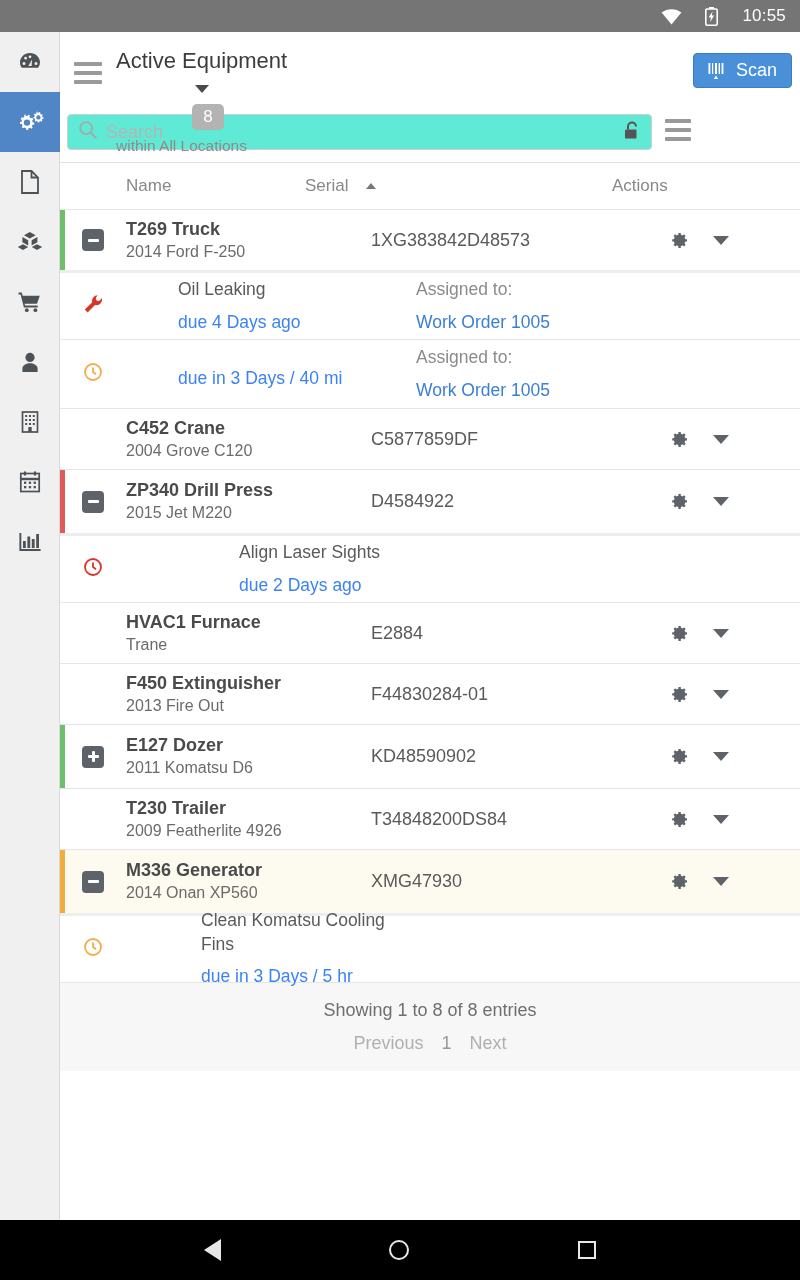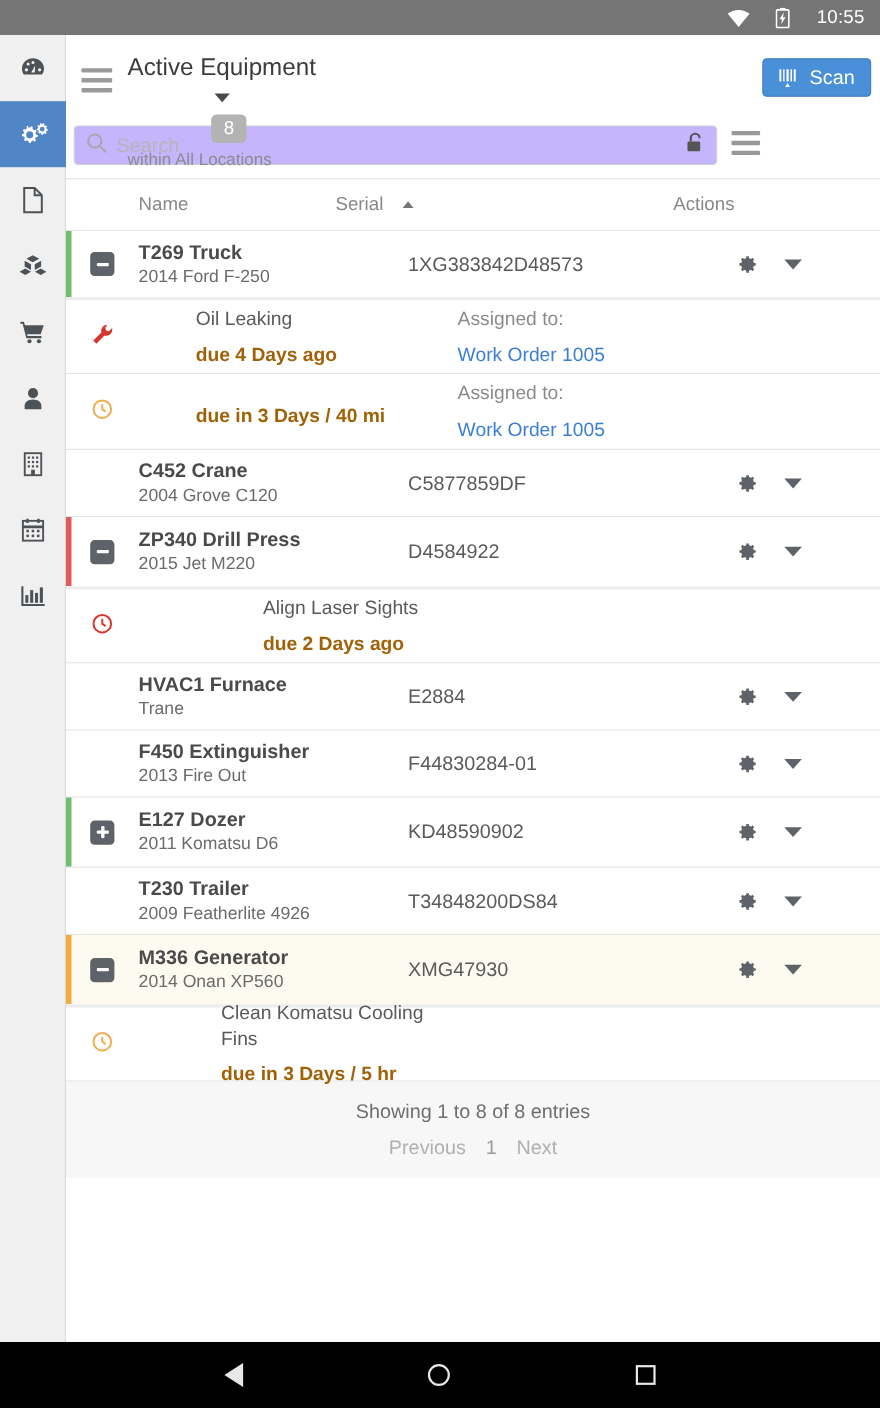"Search" .searchbox { background: #c4b5fd -> #5eead4 }
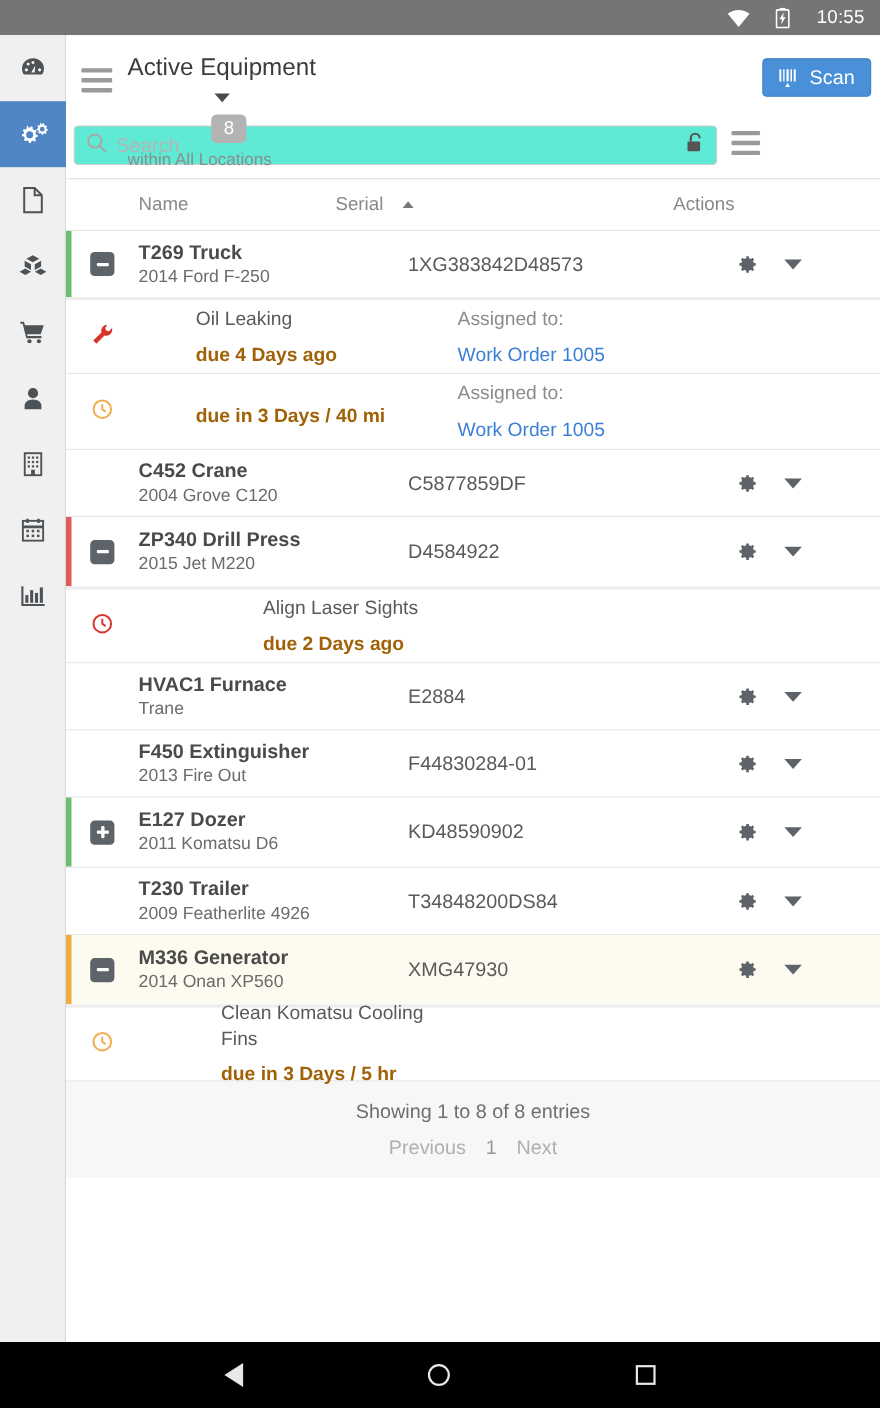"due 4 Days ago" .task-due { color: #a16207 -> #3b82f6; font-weight: bold -> none }
